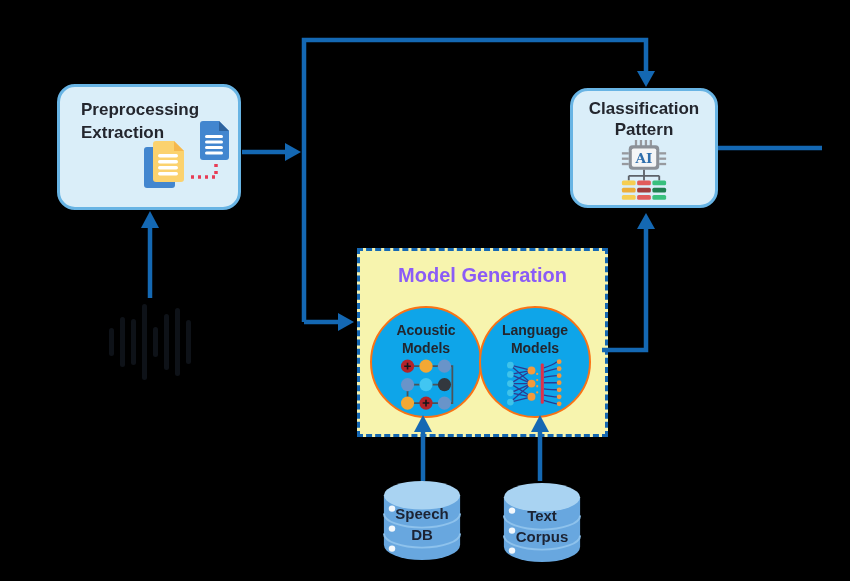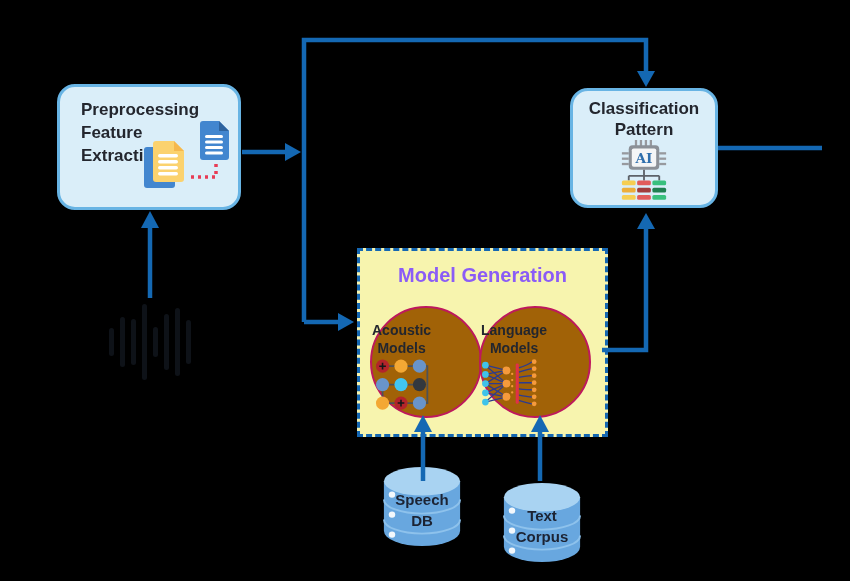"Feature" span { html: <span>Feature</span> -> none }
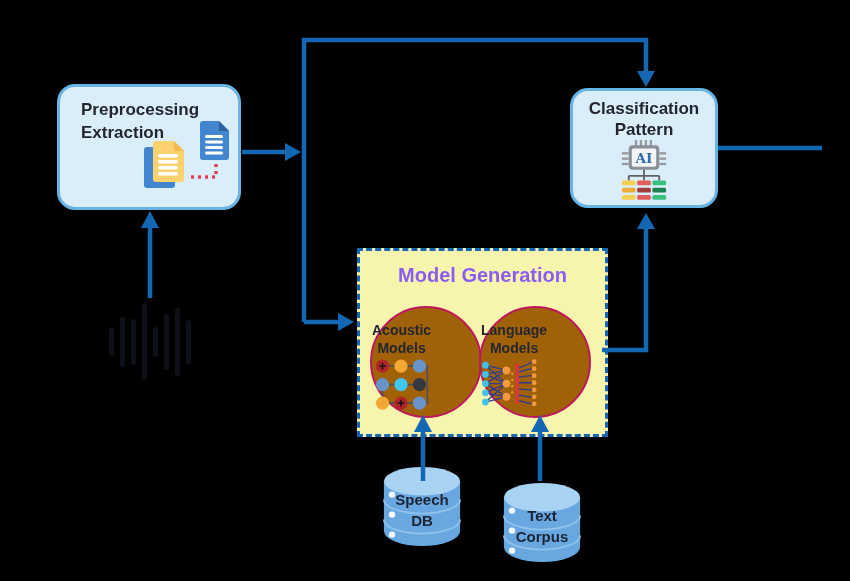"Acoustic" .circle { align-items: flex-start -> center; background: #a16207 -> #0ea5e9; border: 2px solid #be185d -> 2px solid #f97316 }
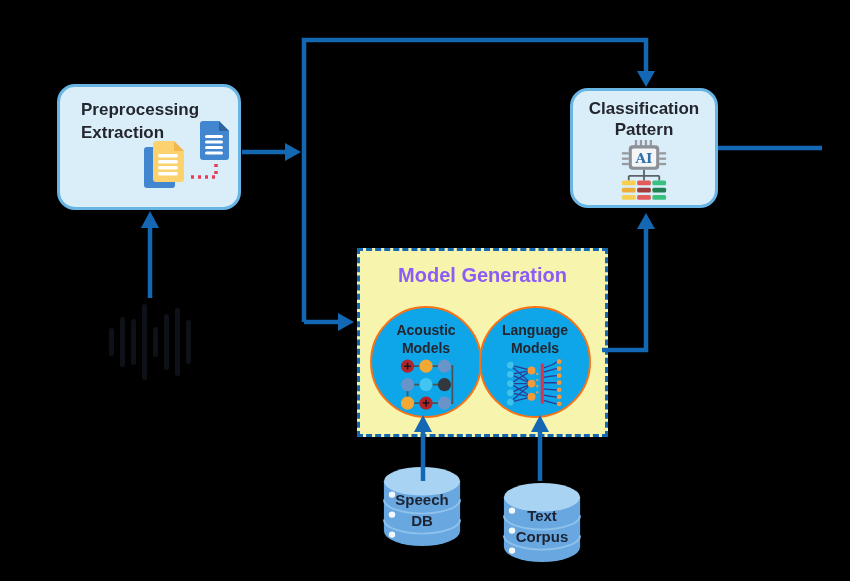"Speech" .db.speech { top: 464px -> 478px }
